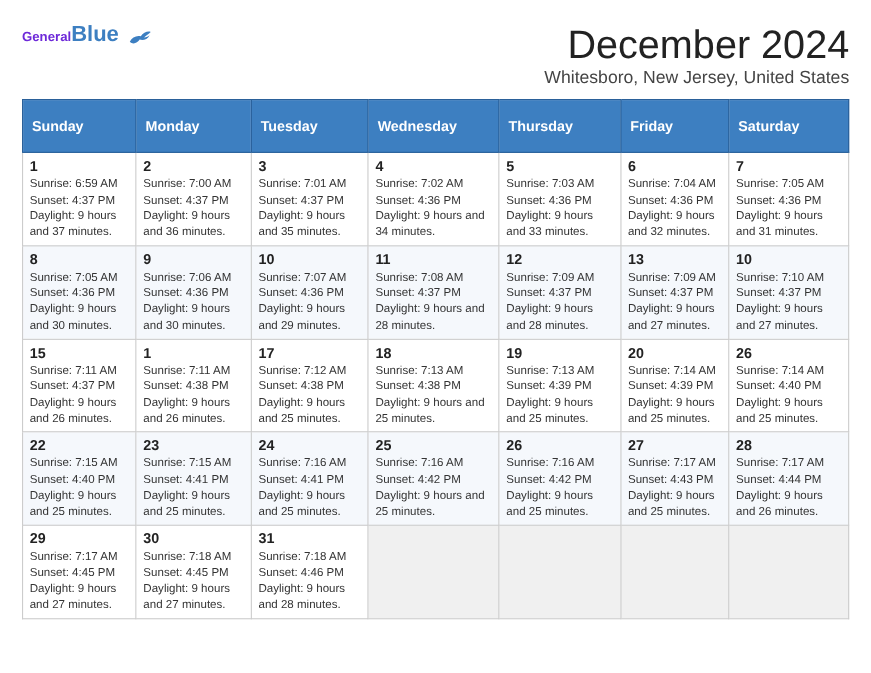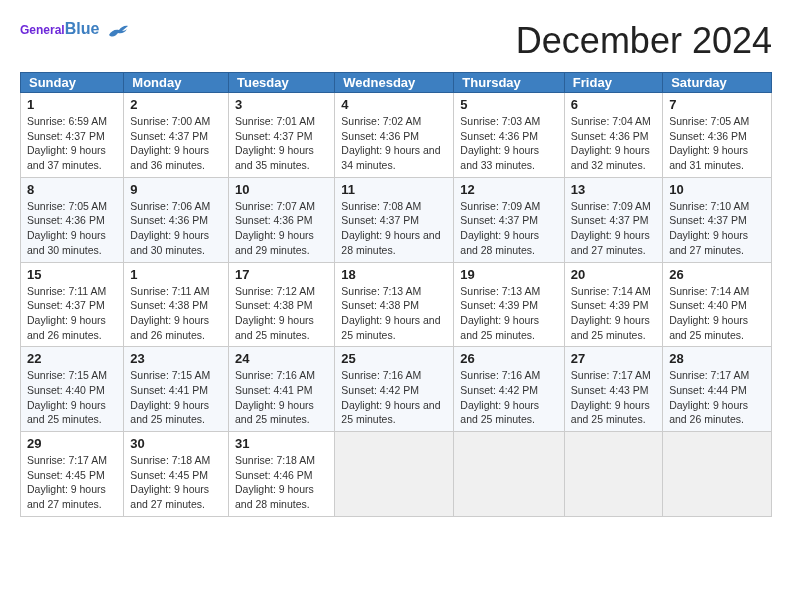"Blue" .gb-blue { font-size: 16px -> 20px }
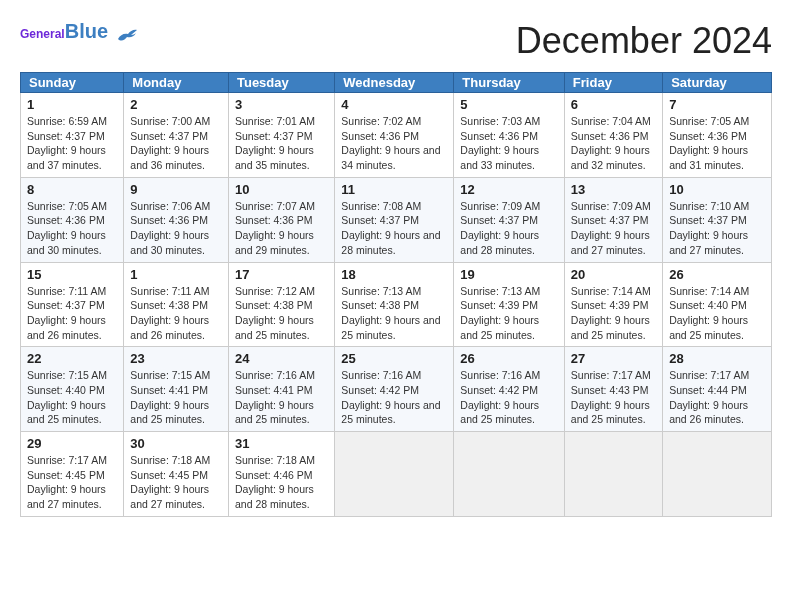"Whitesboro, New Jersey, United States" div.subtitle { html: none -> <div>Whitesboro, New Jersey, United States</div> }
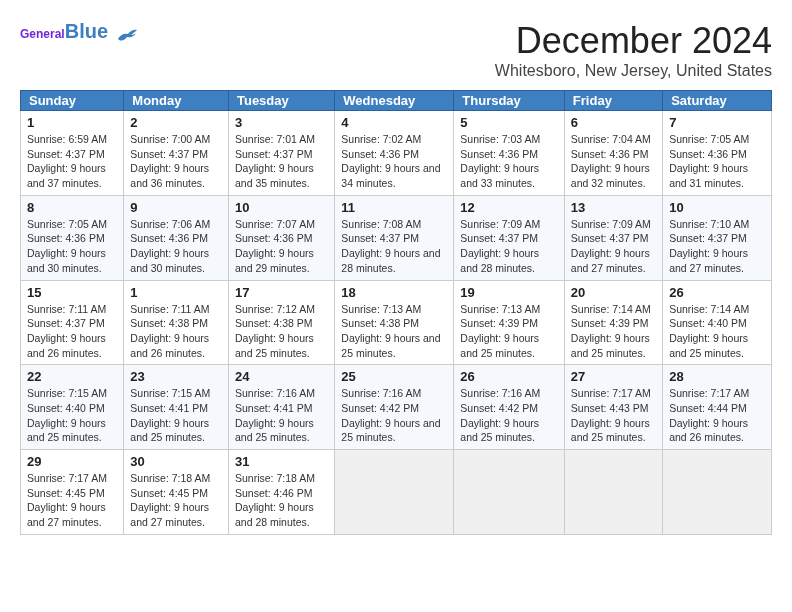"Sunday" .calendar th { padding: 2px 8px -> 16px 8px }
